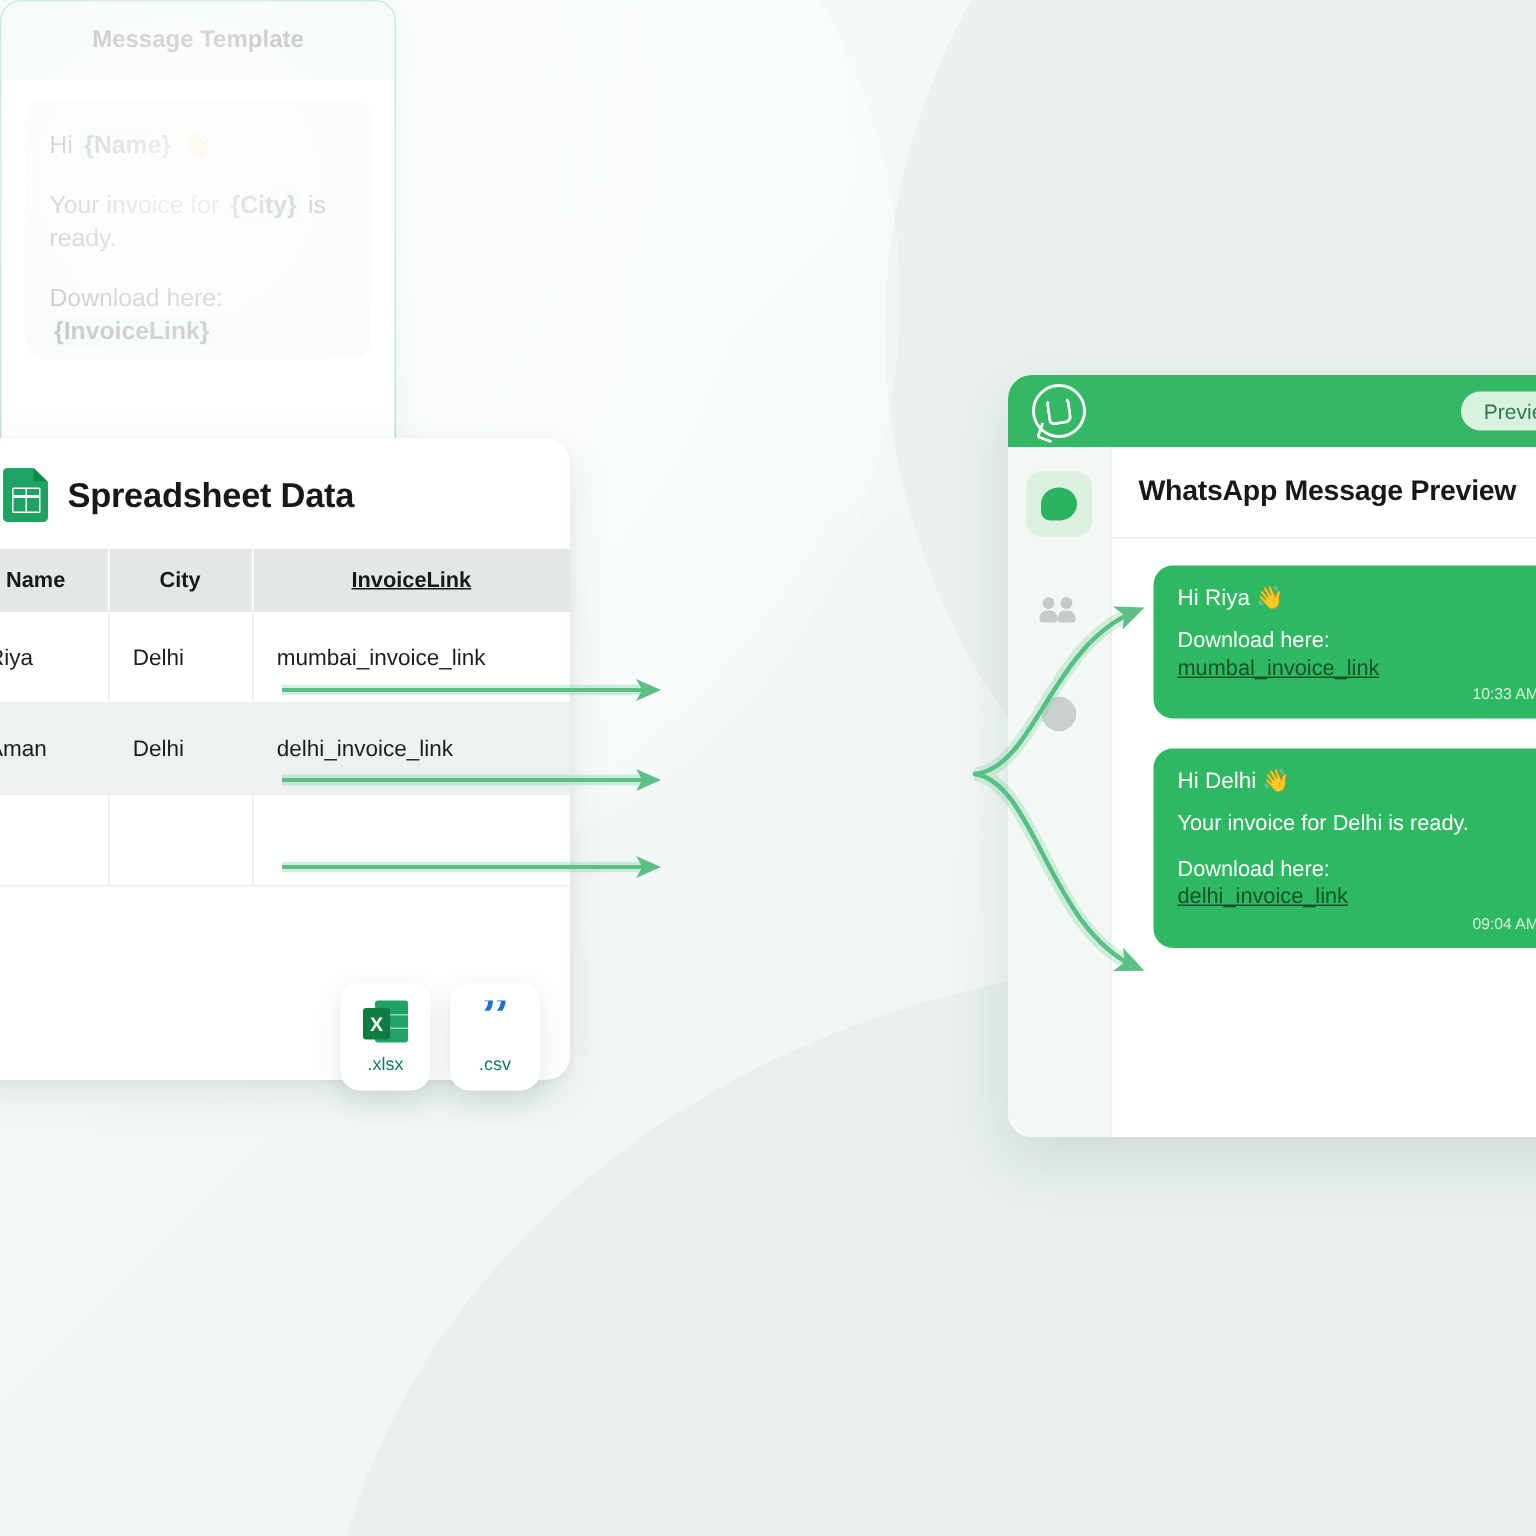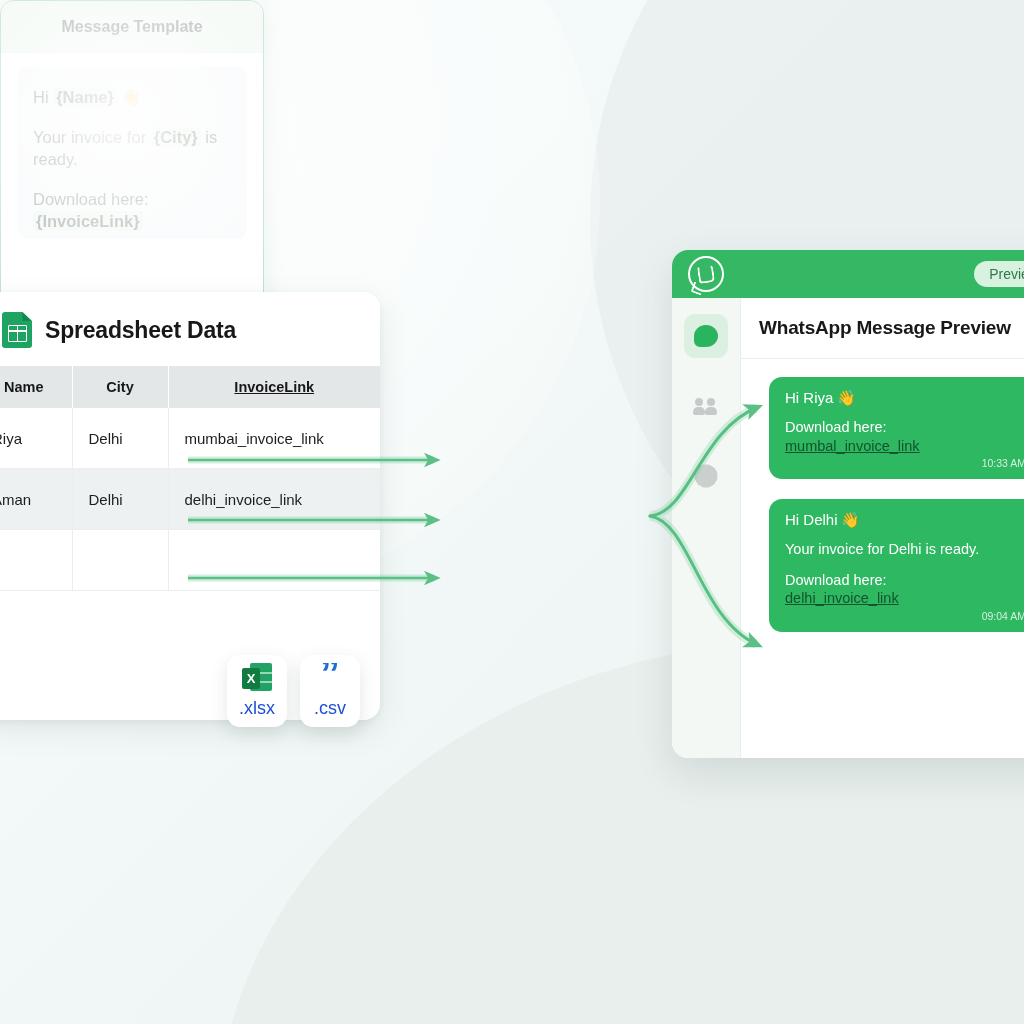".xlsx" .chip-label { color: #1d4ed8 -> #0f766e; font-size: 18px -> 12px }
